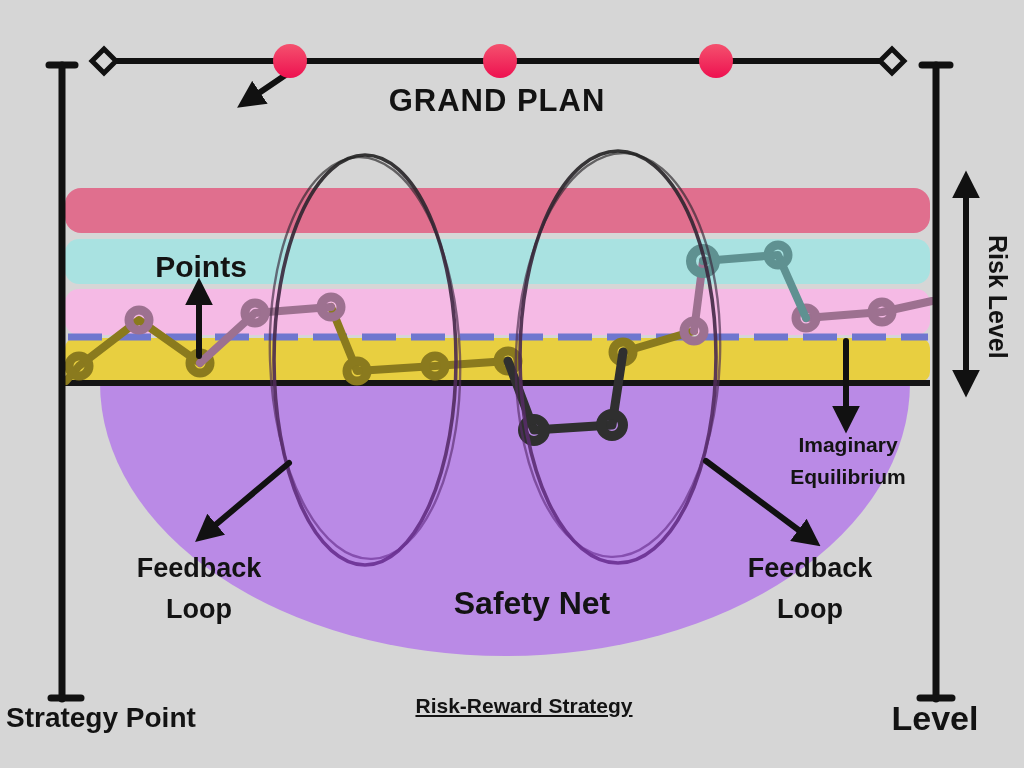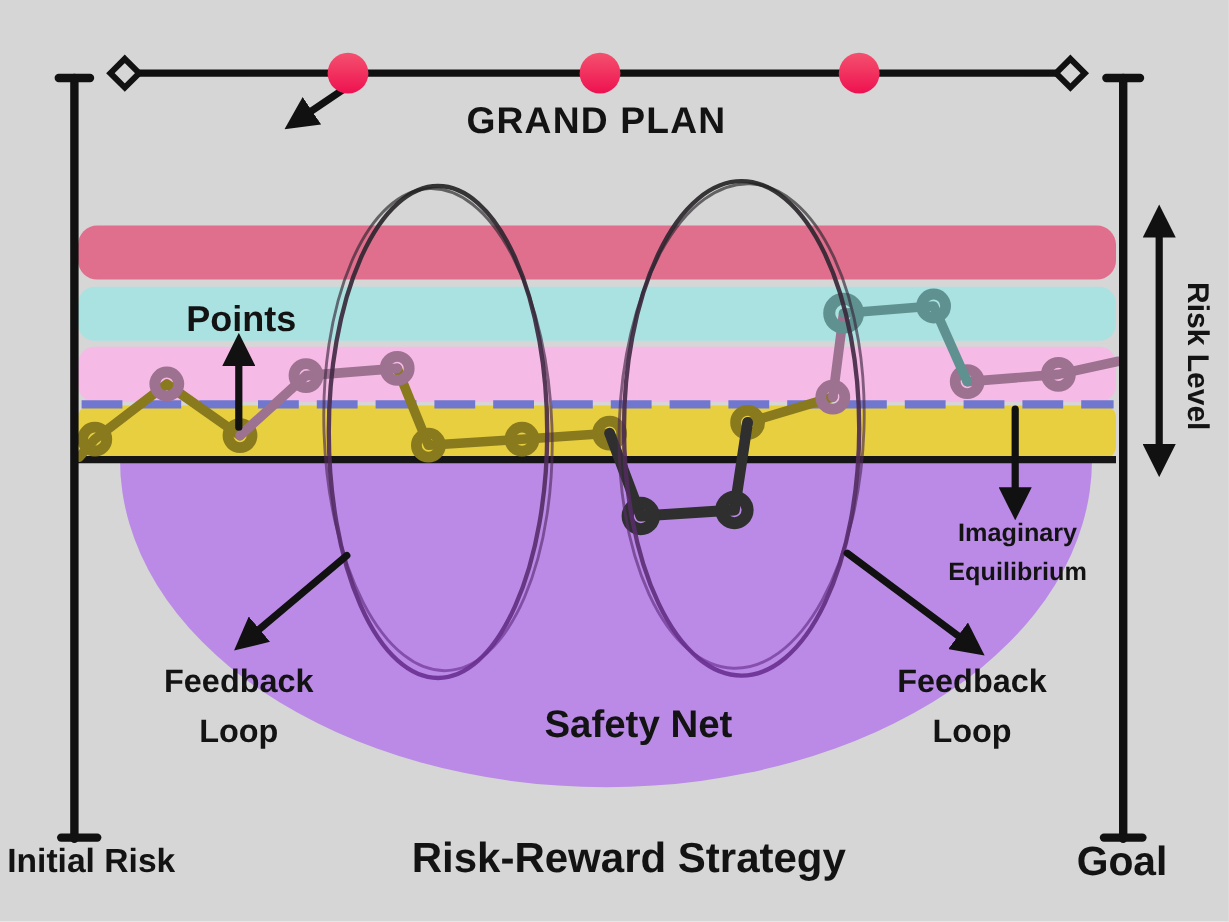"Initial Risk" div.lbl { text: Initial Risk -> Strategy Point }
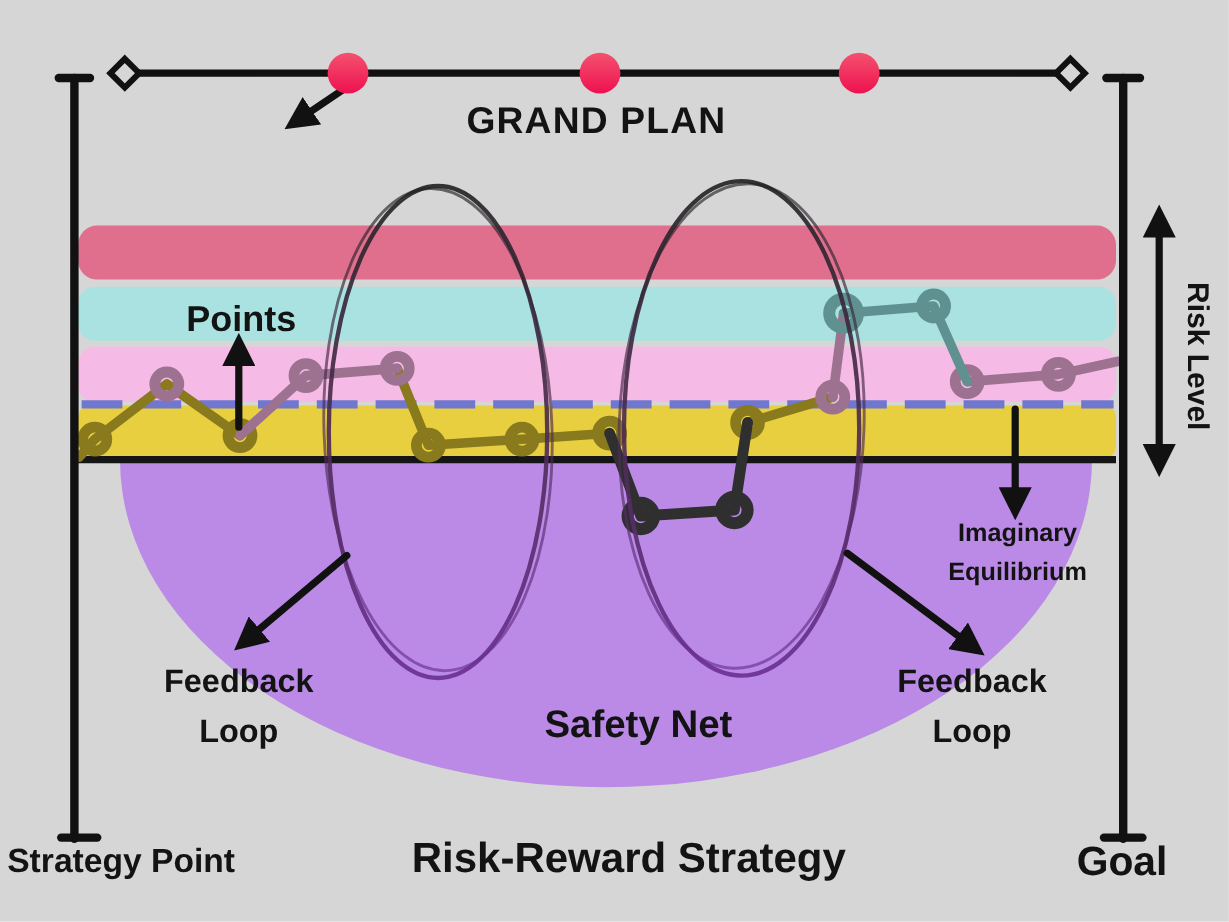"Risk-Reward Strategy" #lbl-rrs { font-size: 35px -> 21px; text-decoration: none -> underline }
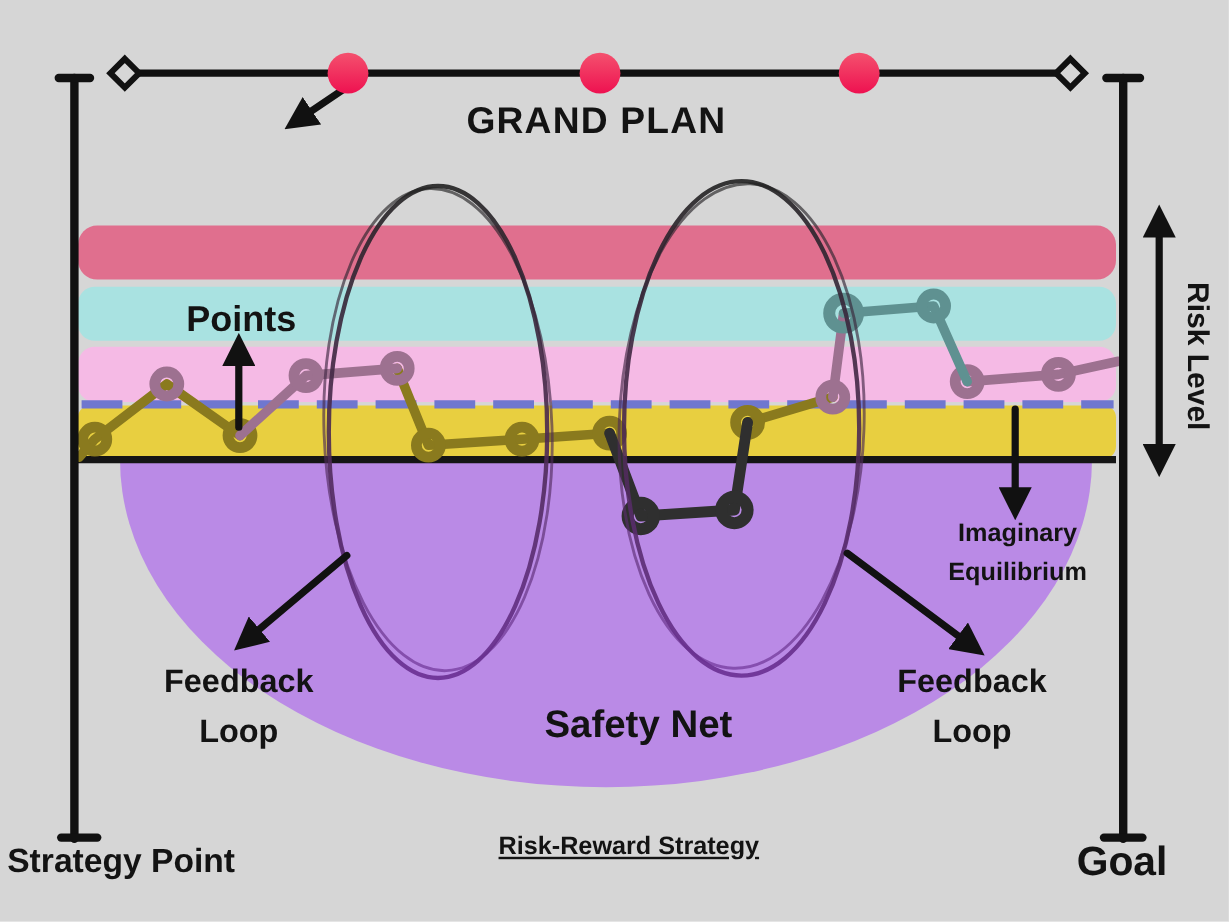"Goal" div.lbl { text: Goal -> Level }
